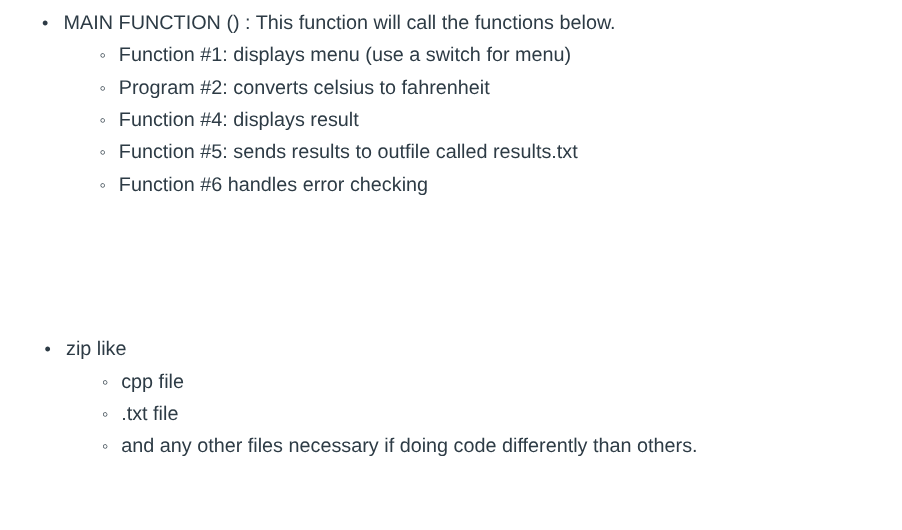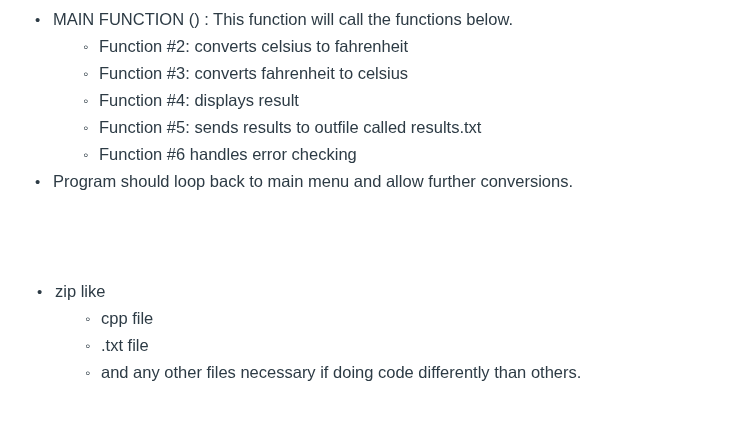"Function #1: displays menu (use" li.lvl2 { html: none -> <li> <span>Function #1: displays menu (use a switch for menu)</span> </li> }
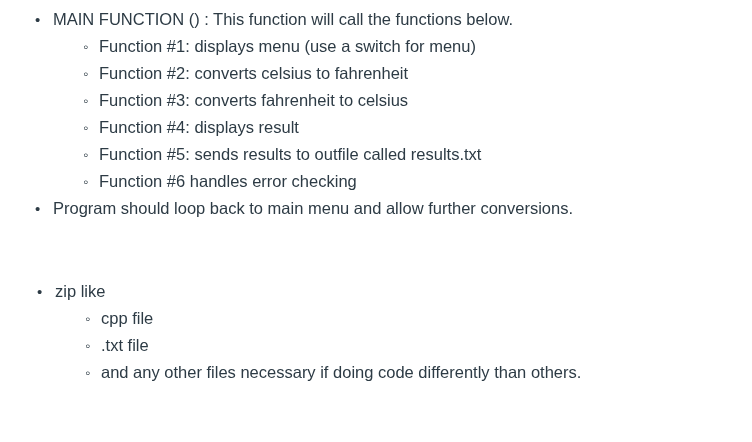"Function #2: converts celsius to" span.label-text { text: Function -> Program }
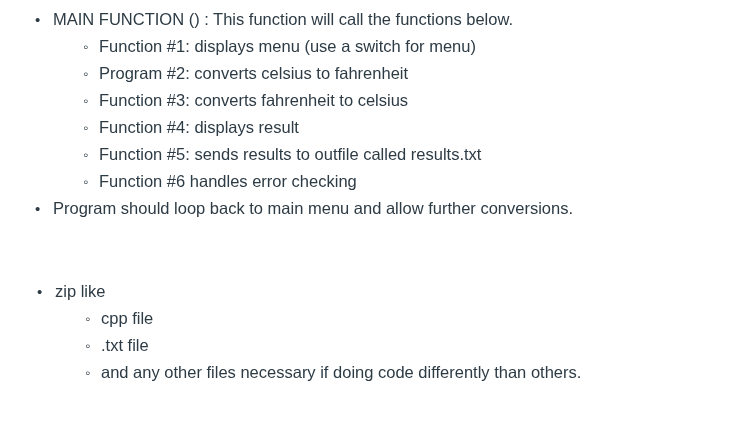"Function #3: converts fahrenheit to" li.lvl2 { html: <li> <span>Function #3: converts fahrenheit to celsius</span> </li> -> none }
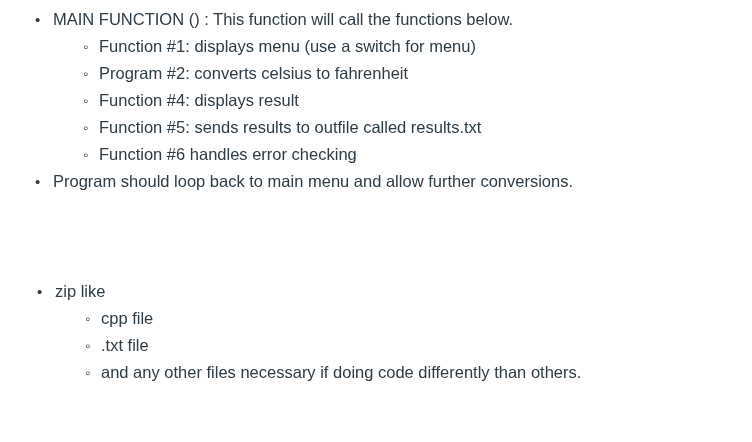"Program should loop back to" li.lvl1 { html: <li> <span>Program should loop back to main menu and allow further conversions.</span> </li> -> none }
